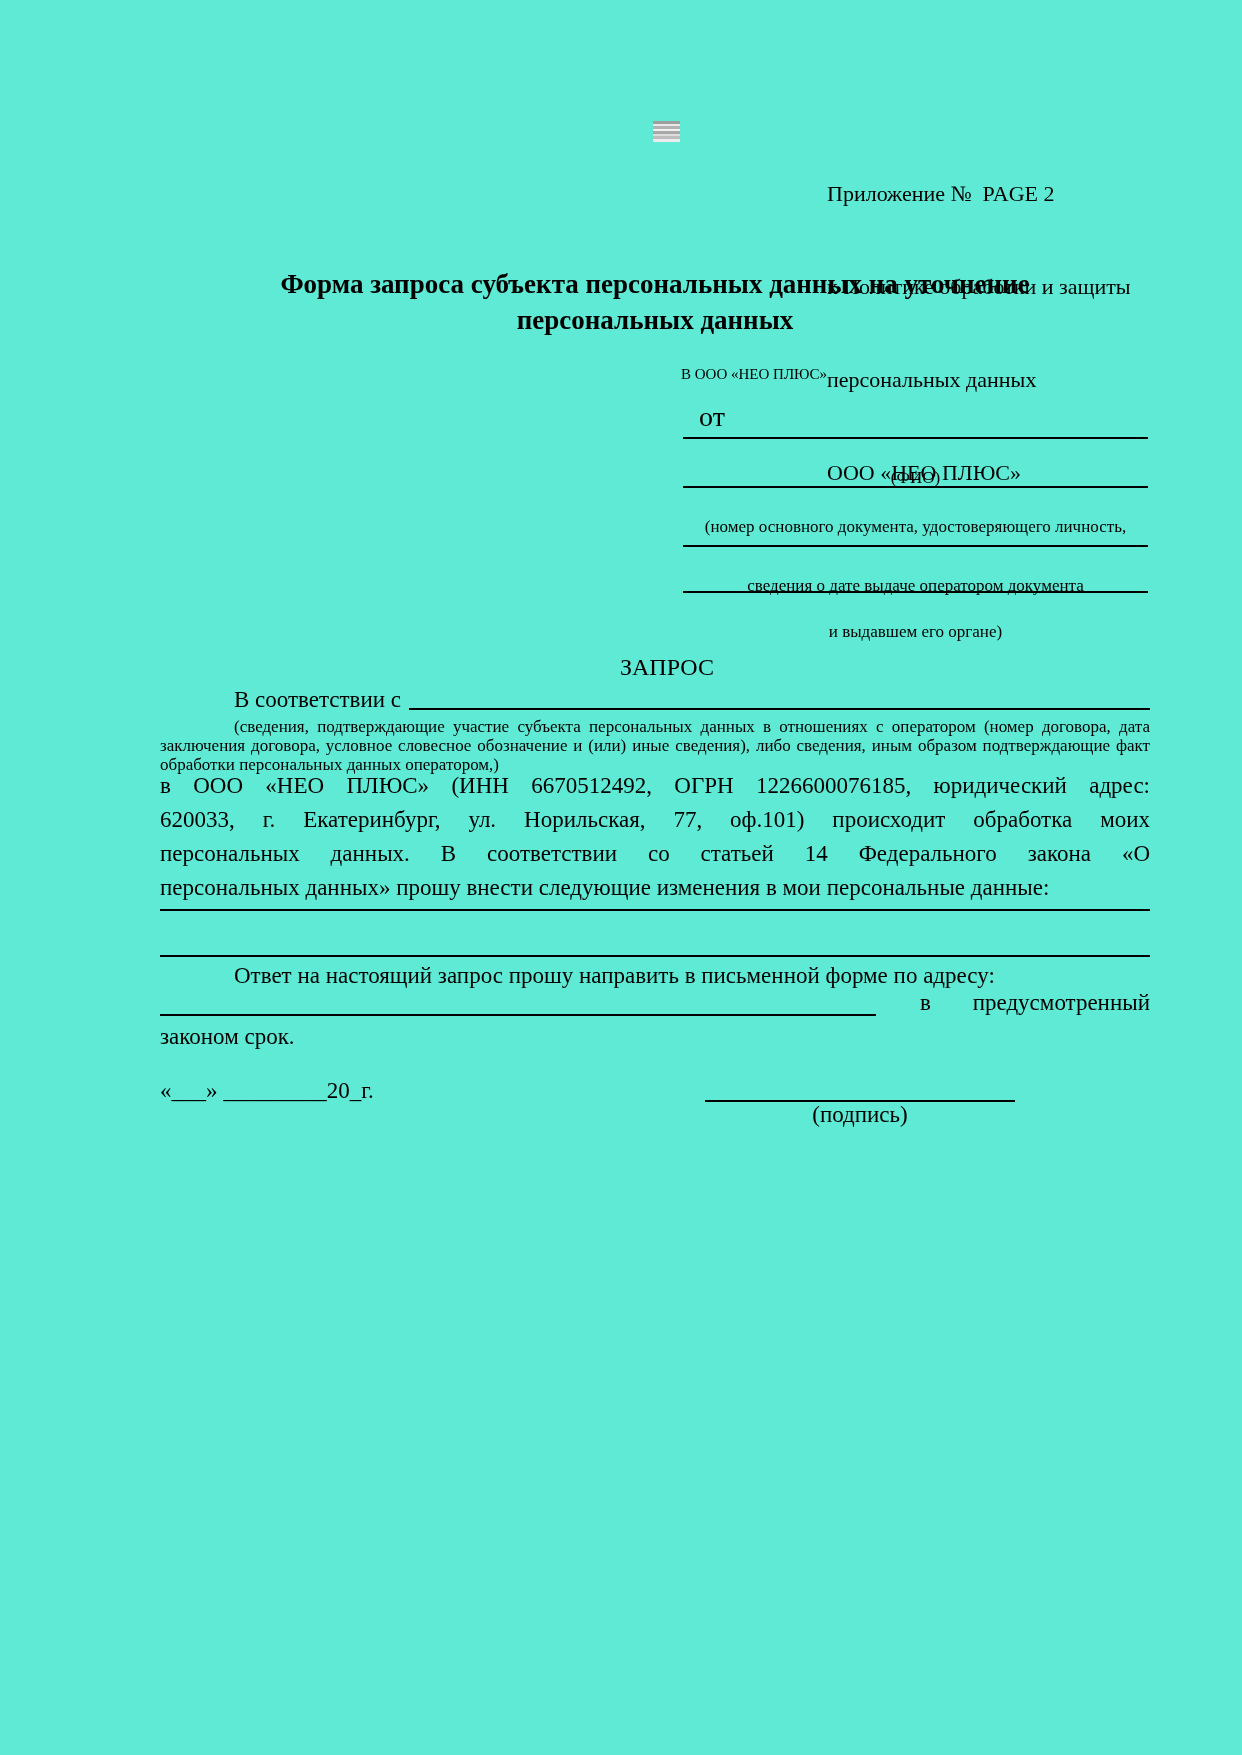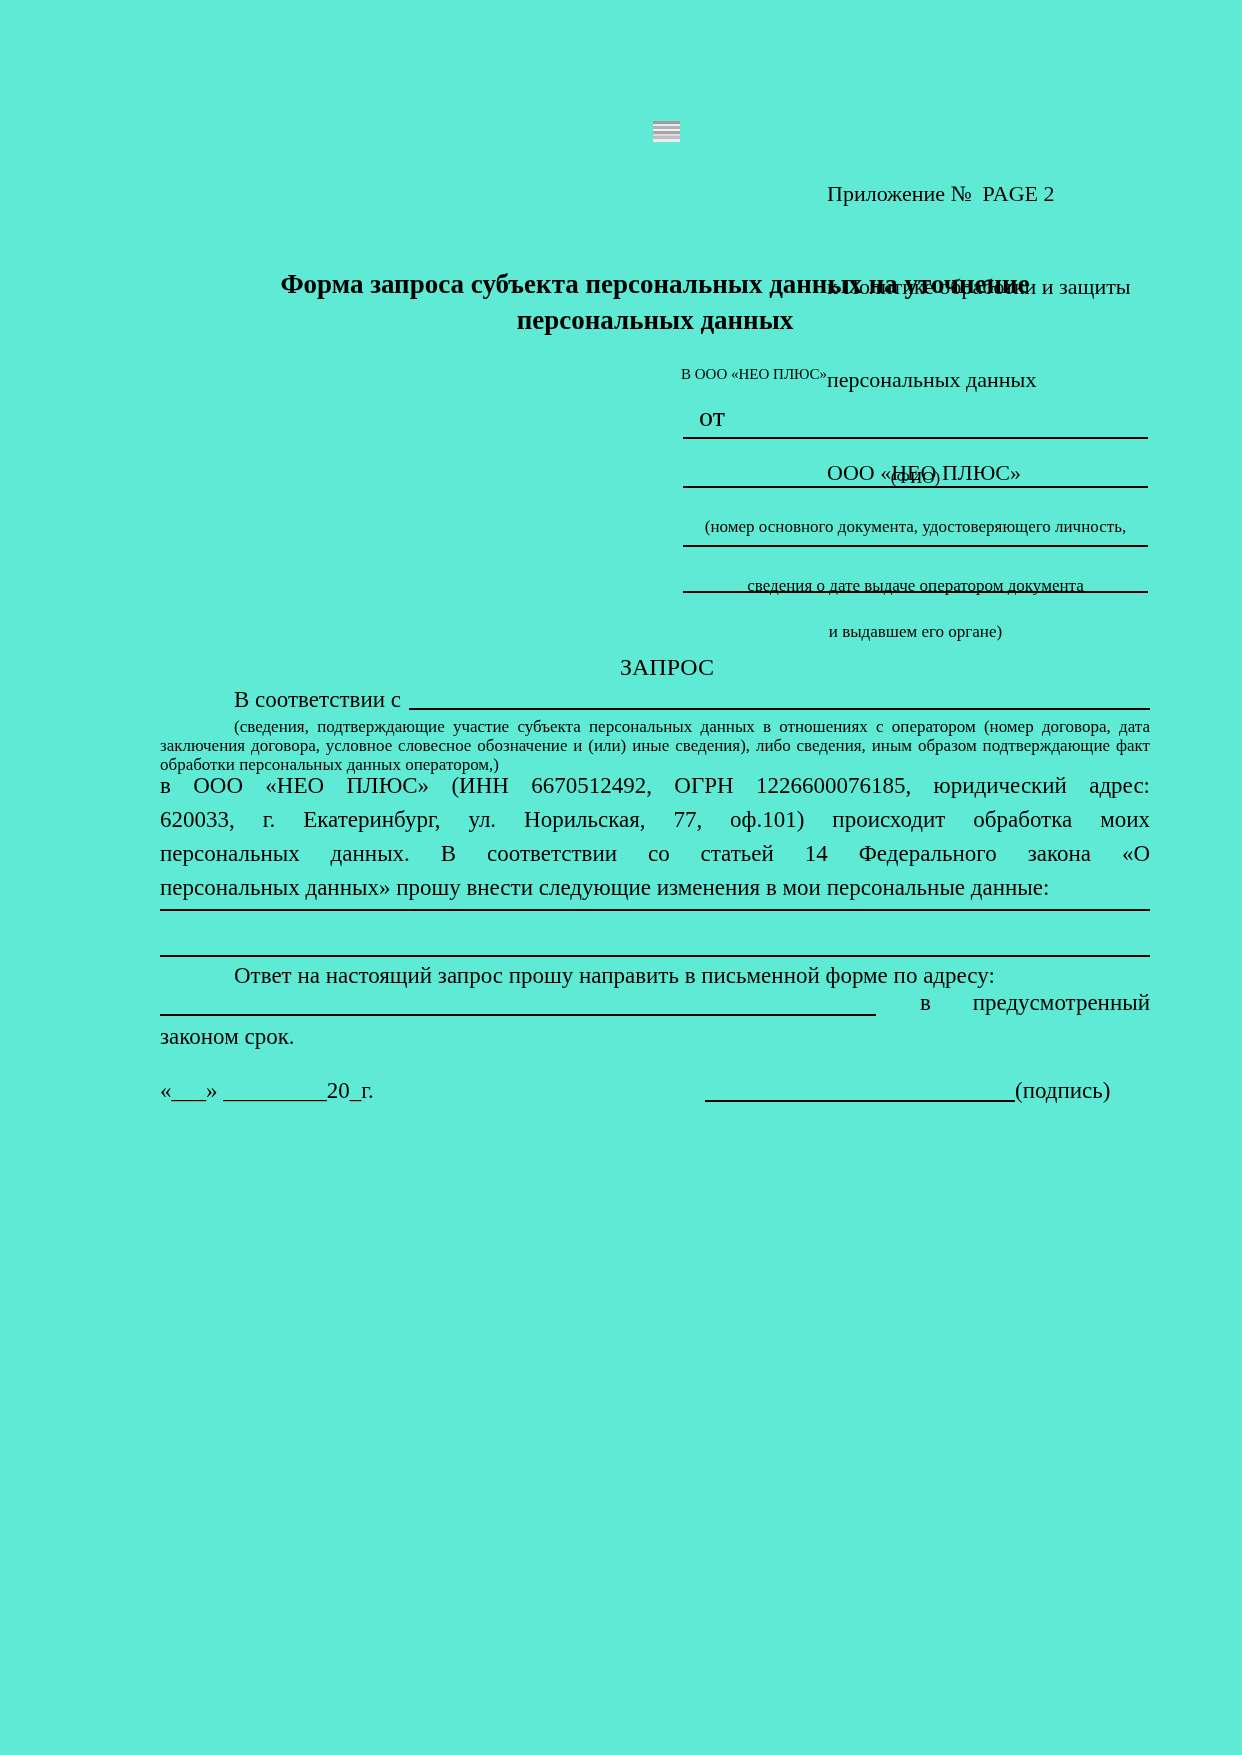"(подпись)" .siggroup { align-items: flex-start -> center; flex-direction: none -> column }
